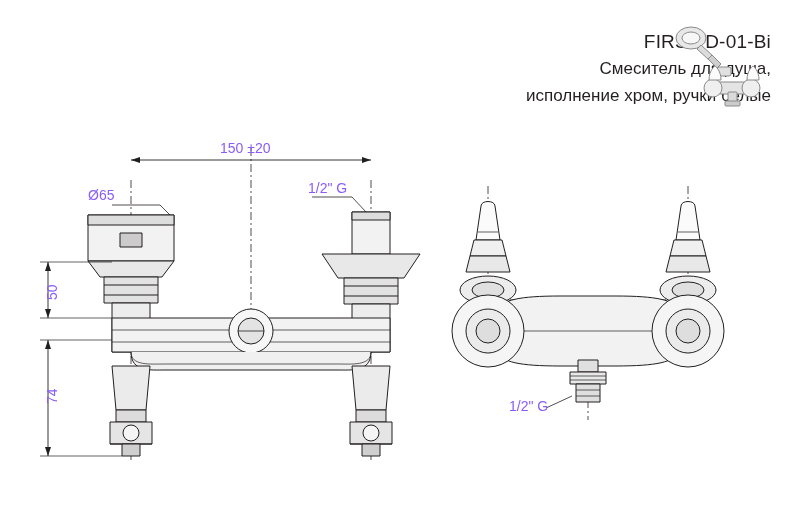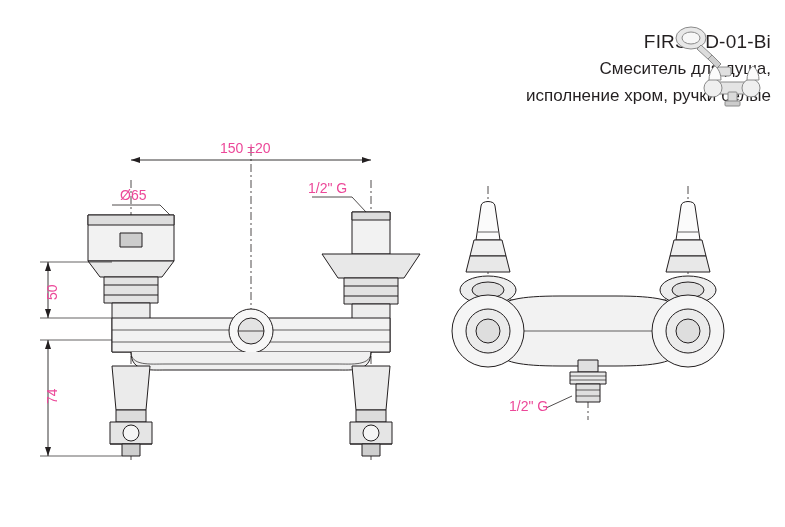"150 ±20" .lbl { color: #ec4899 -> #8b5cf6 }
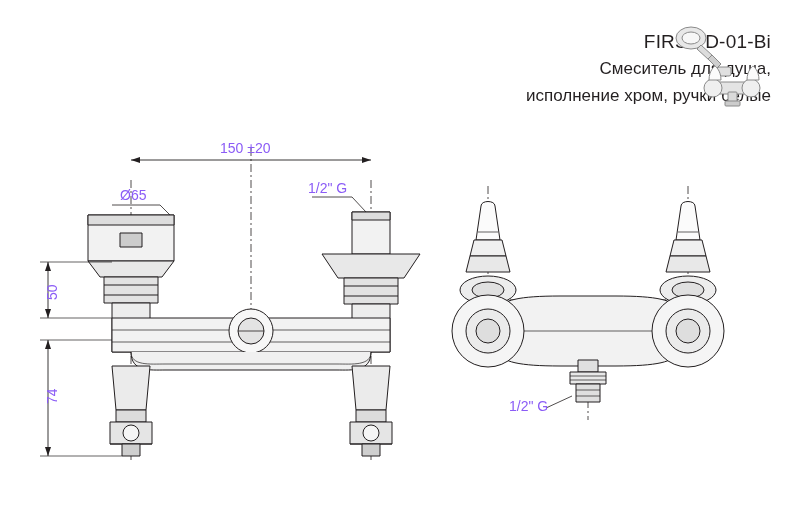"Ø65" div.lbl { left: 120px -> 88px }
